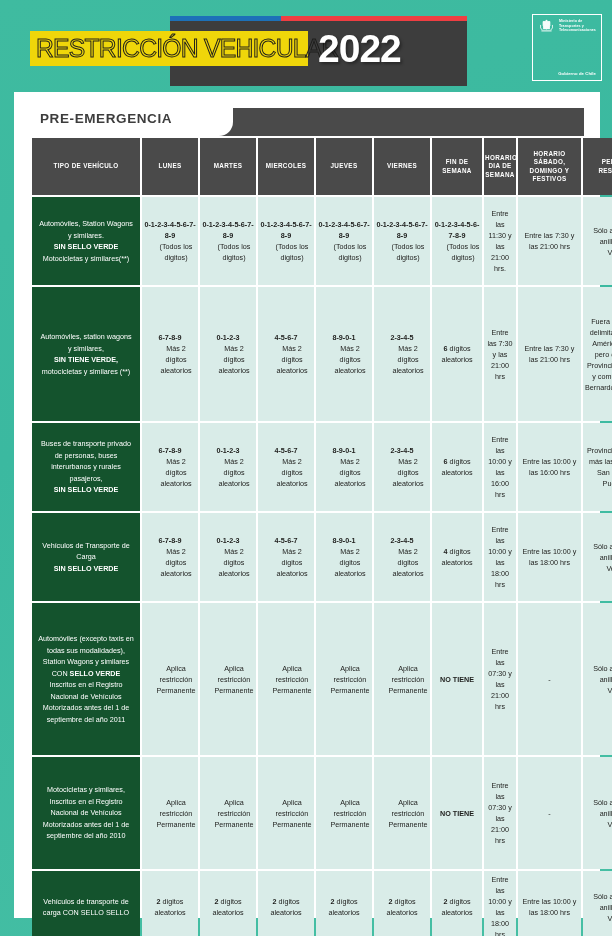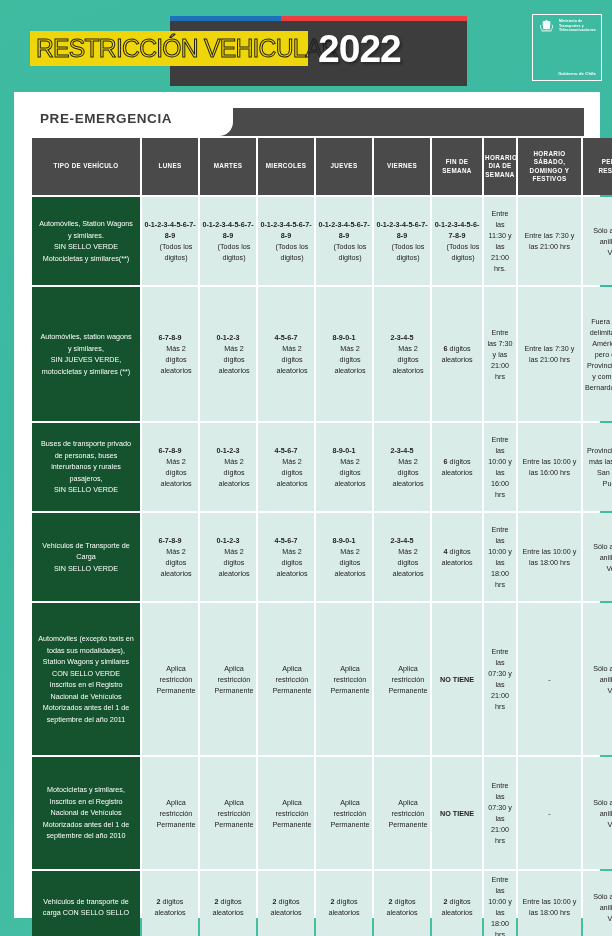"SIN SELLO VERDE" td.vh b { font-weight: normal -> bold }
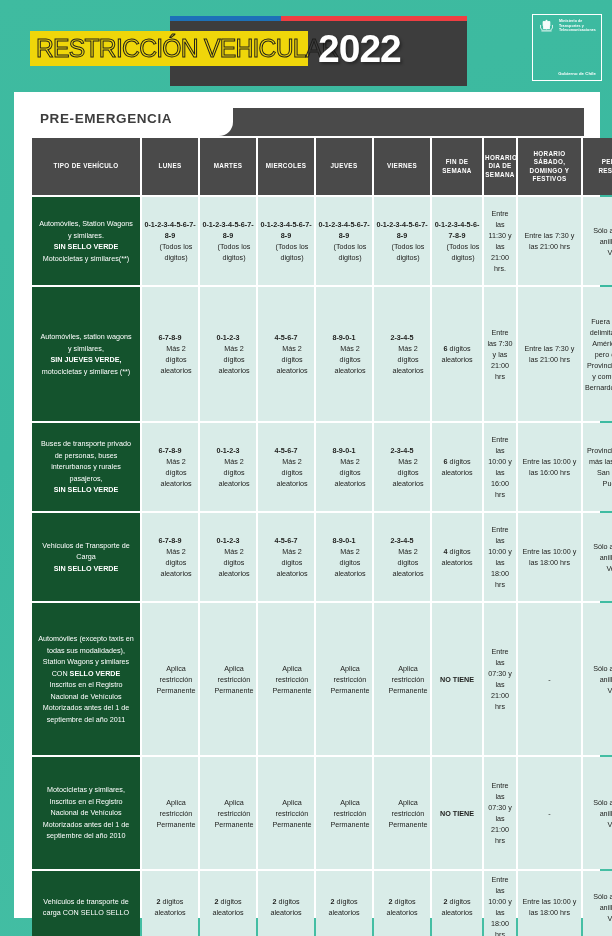"SIN JUEVES VERDE," b { text: JUEVES -> TIENE }
